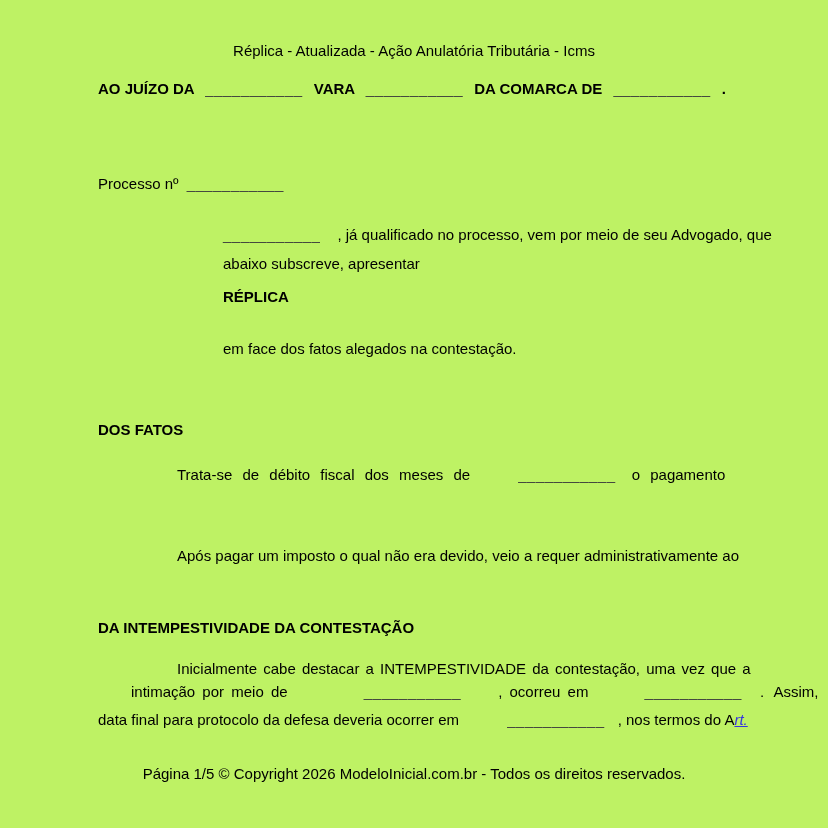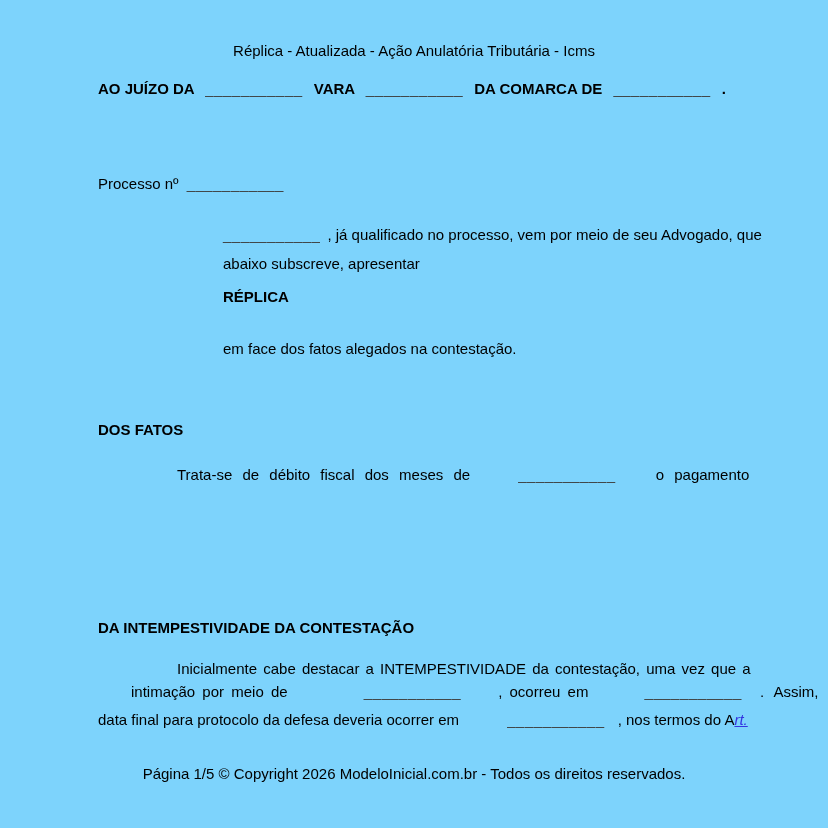"Réplica - Atualizada - Ação" .page { background: #7dd3fc -> #bef264 }
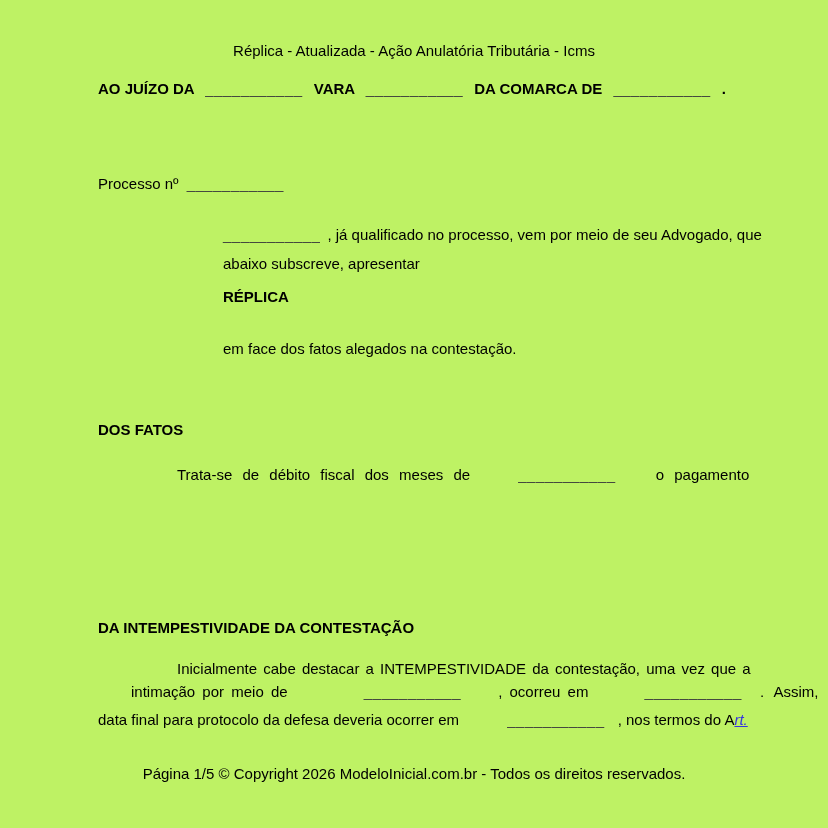", já qualificado no processo," span { margin-left: 3px -> 13px }
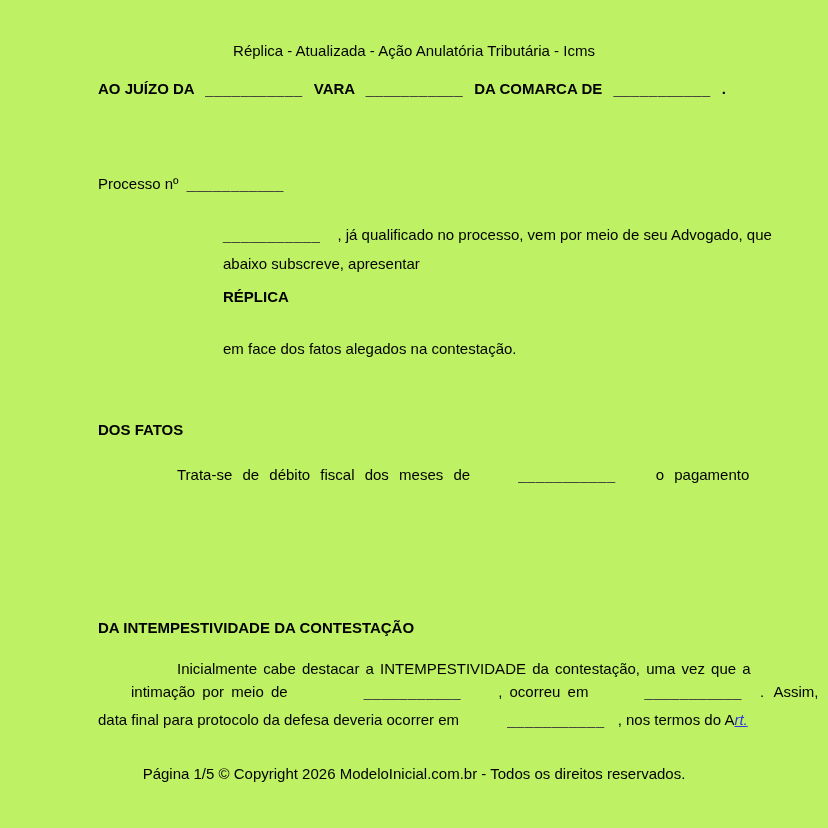"o pagamento" span.ws6 { margin-left: 36px -> 12px }
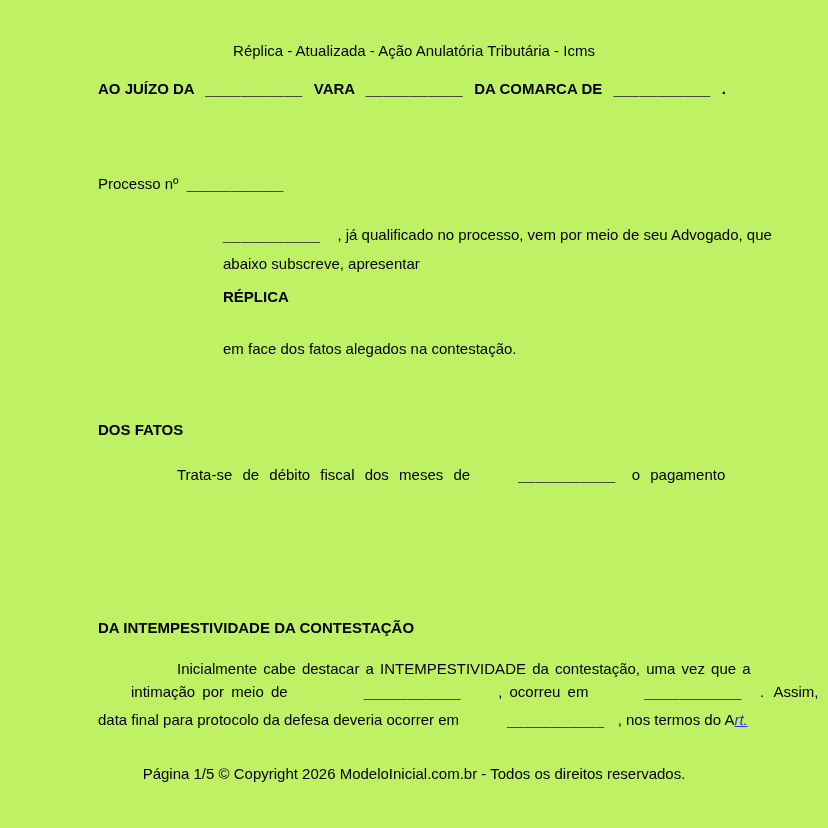"Após pagar um imposto o" div.line { html: none -> <div>Após pagar um imposto o qual não era devido, veio a requer administrativamente ao</div> }
